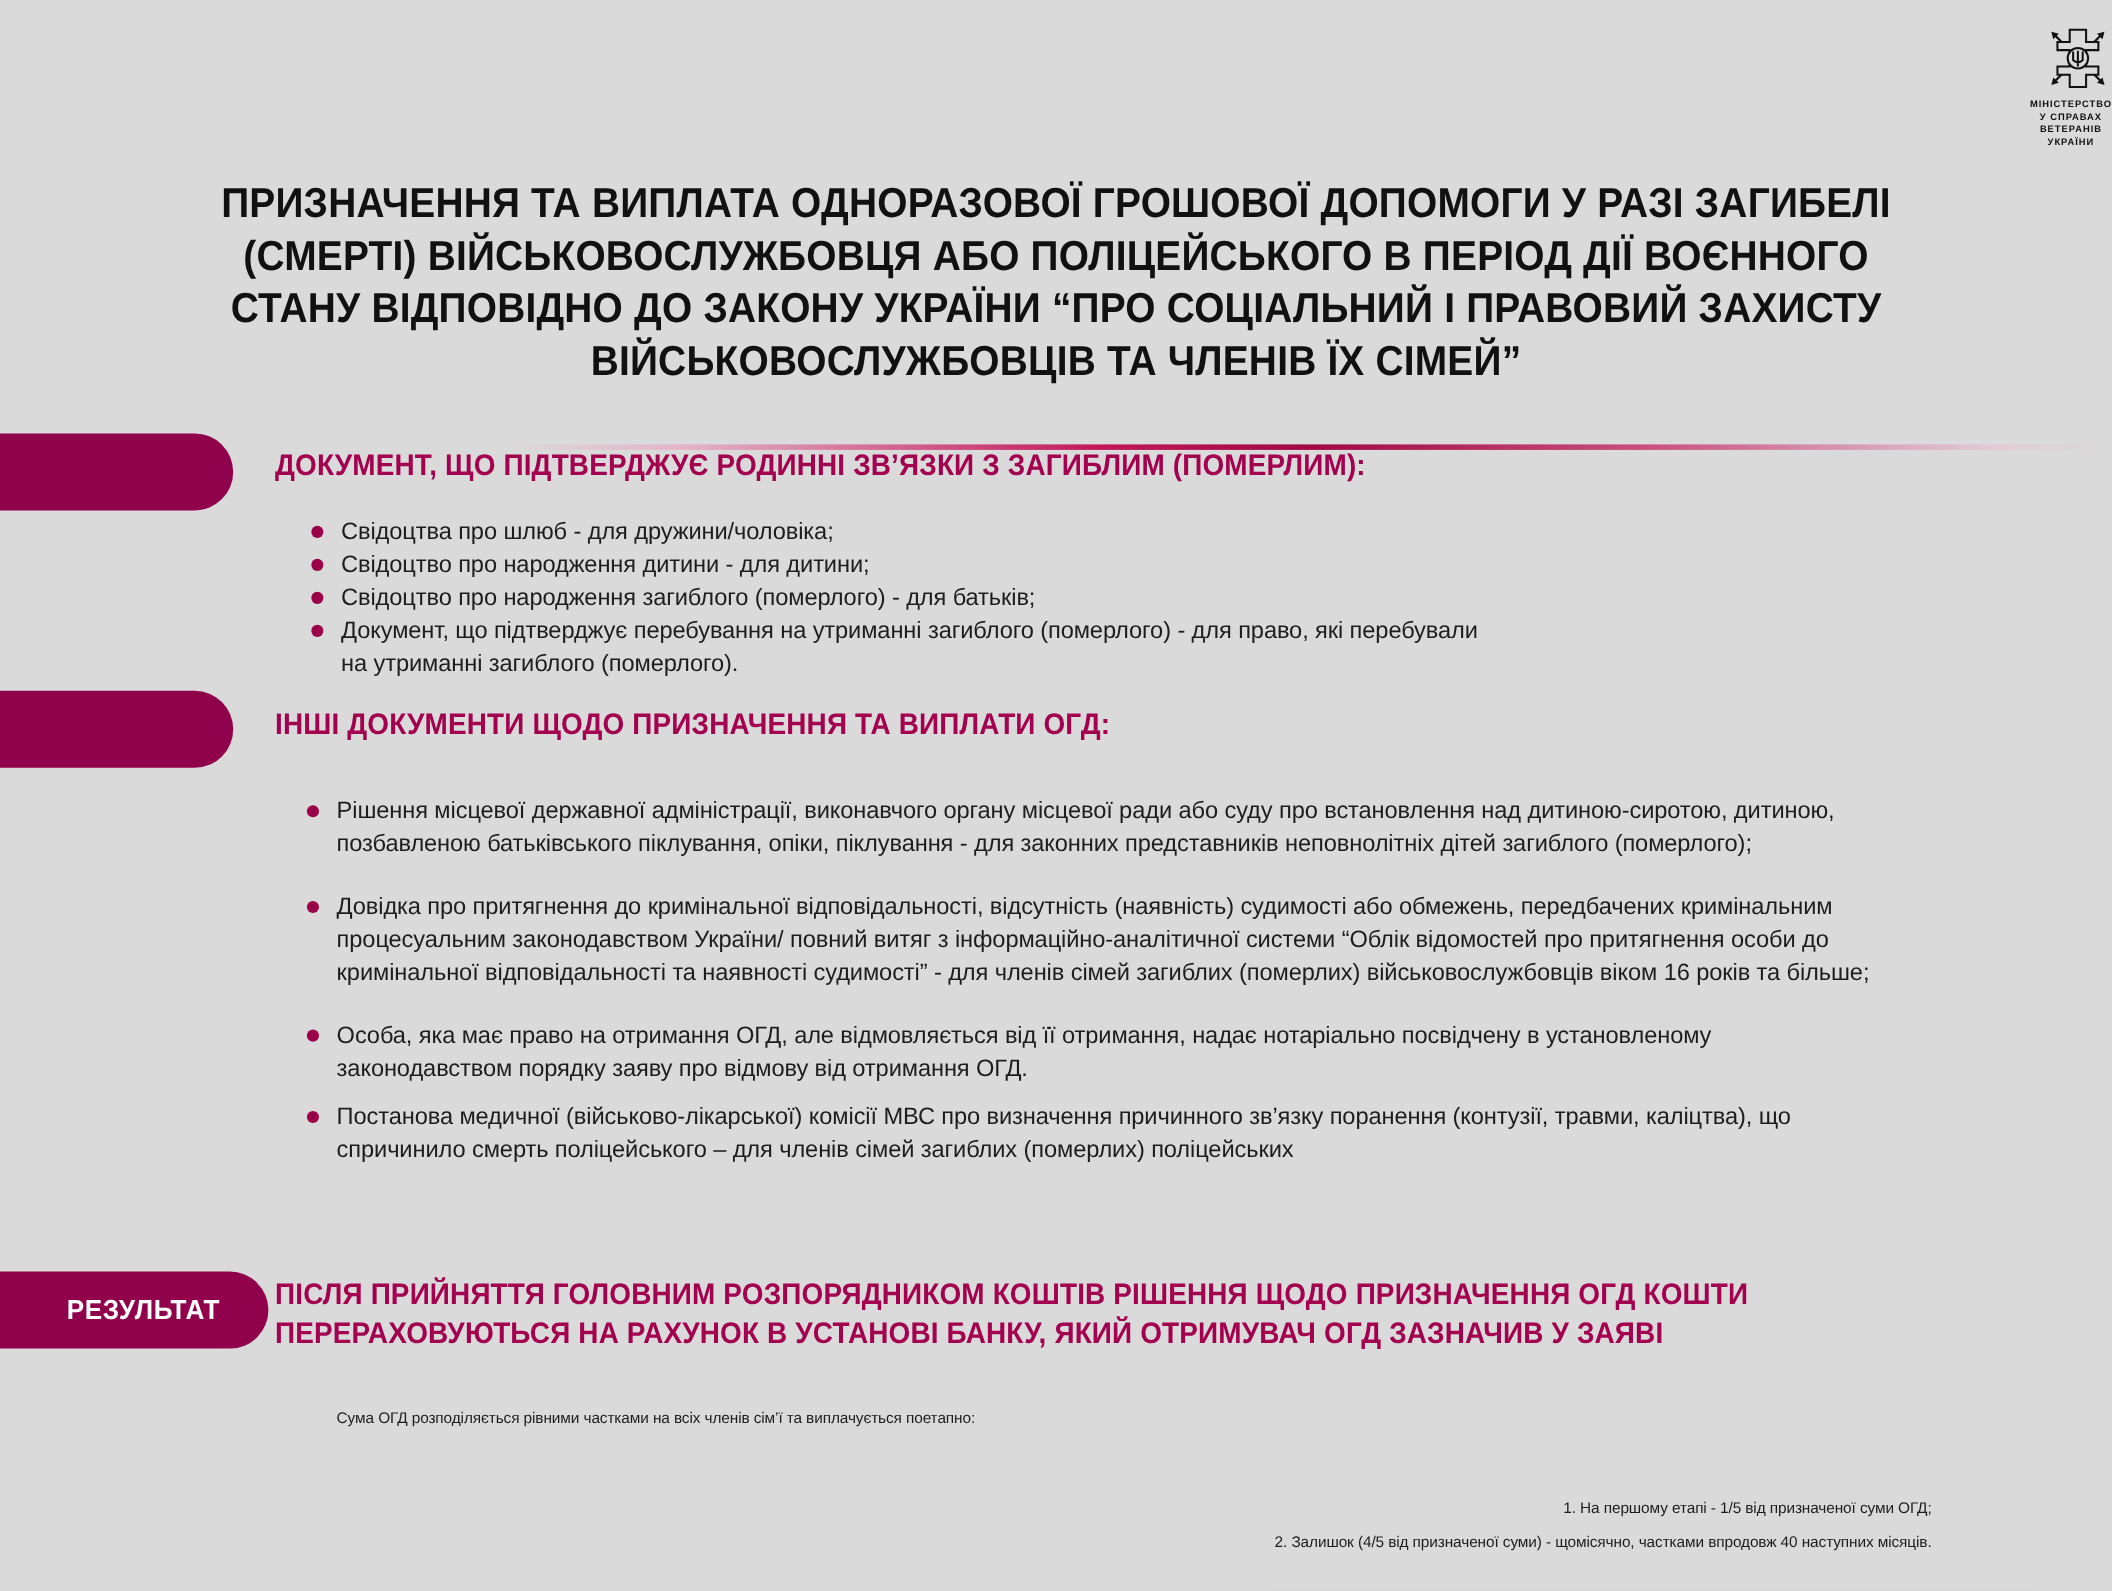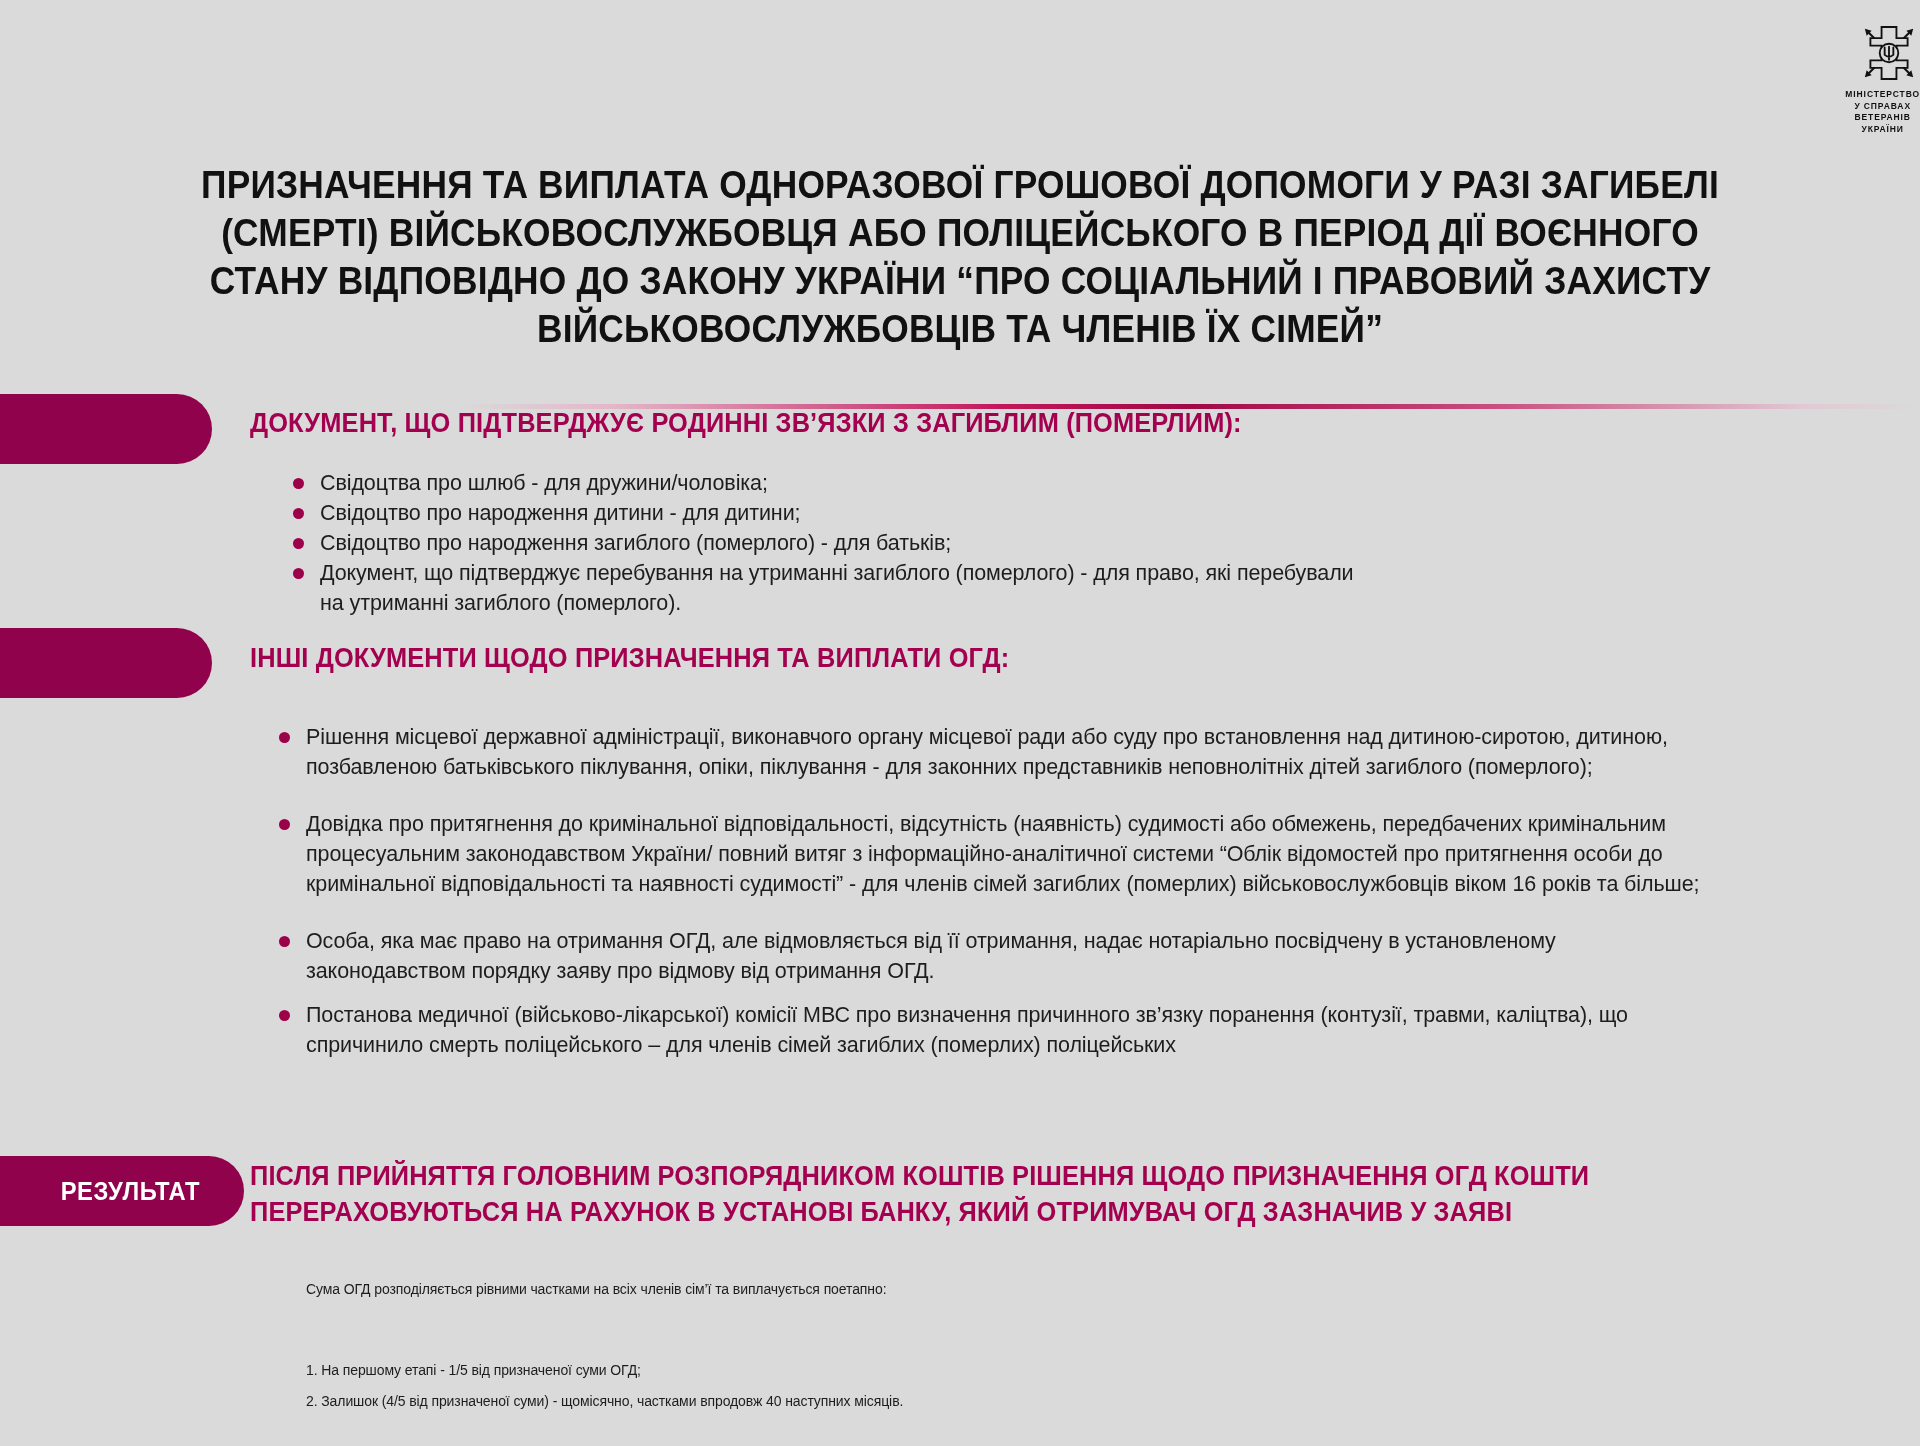"Свідоцтва про шлюб - для" ul.bullet-list { left: 284px -> 274px }
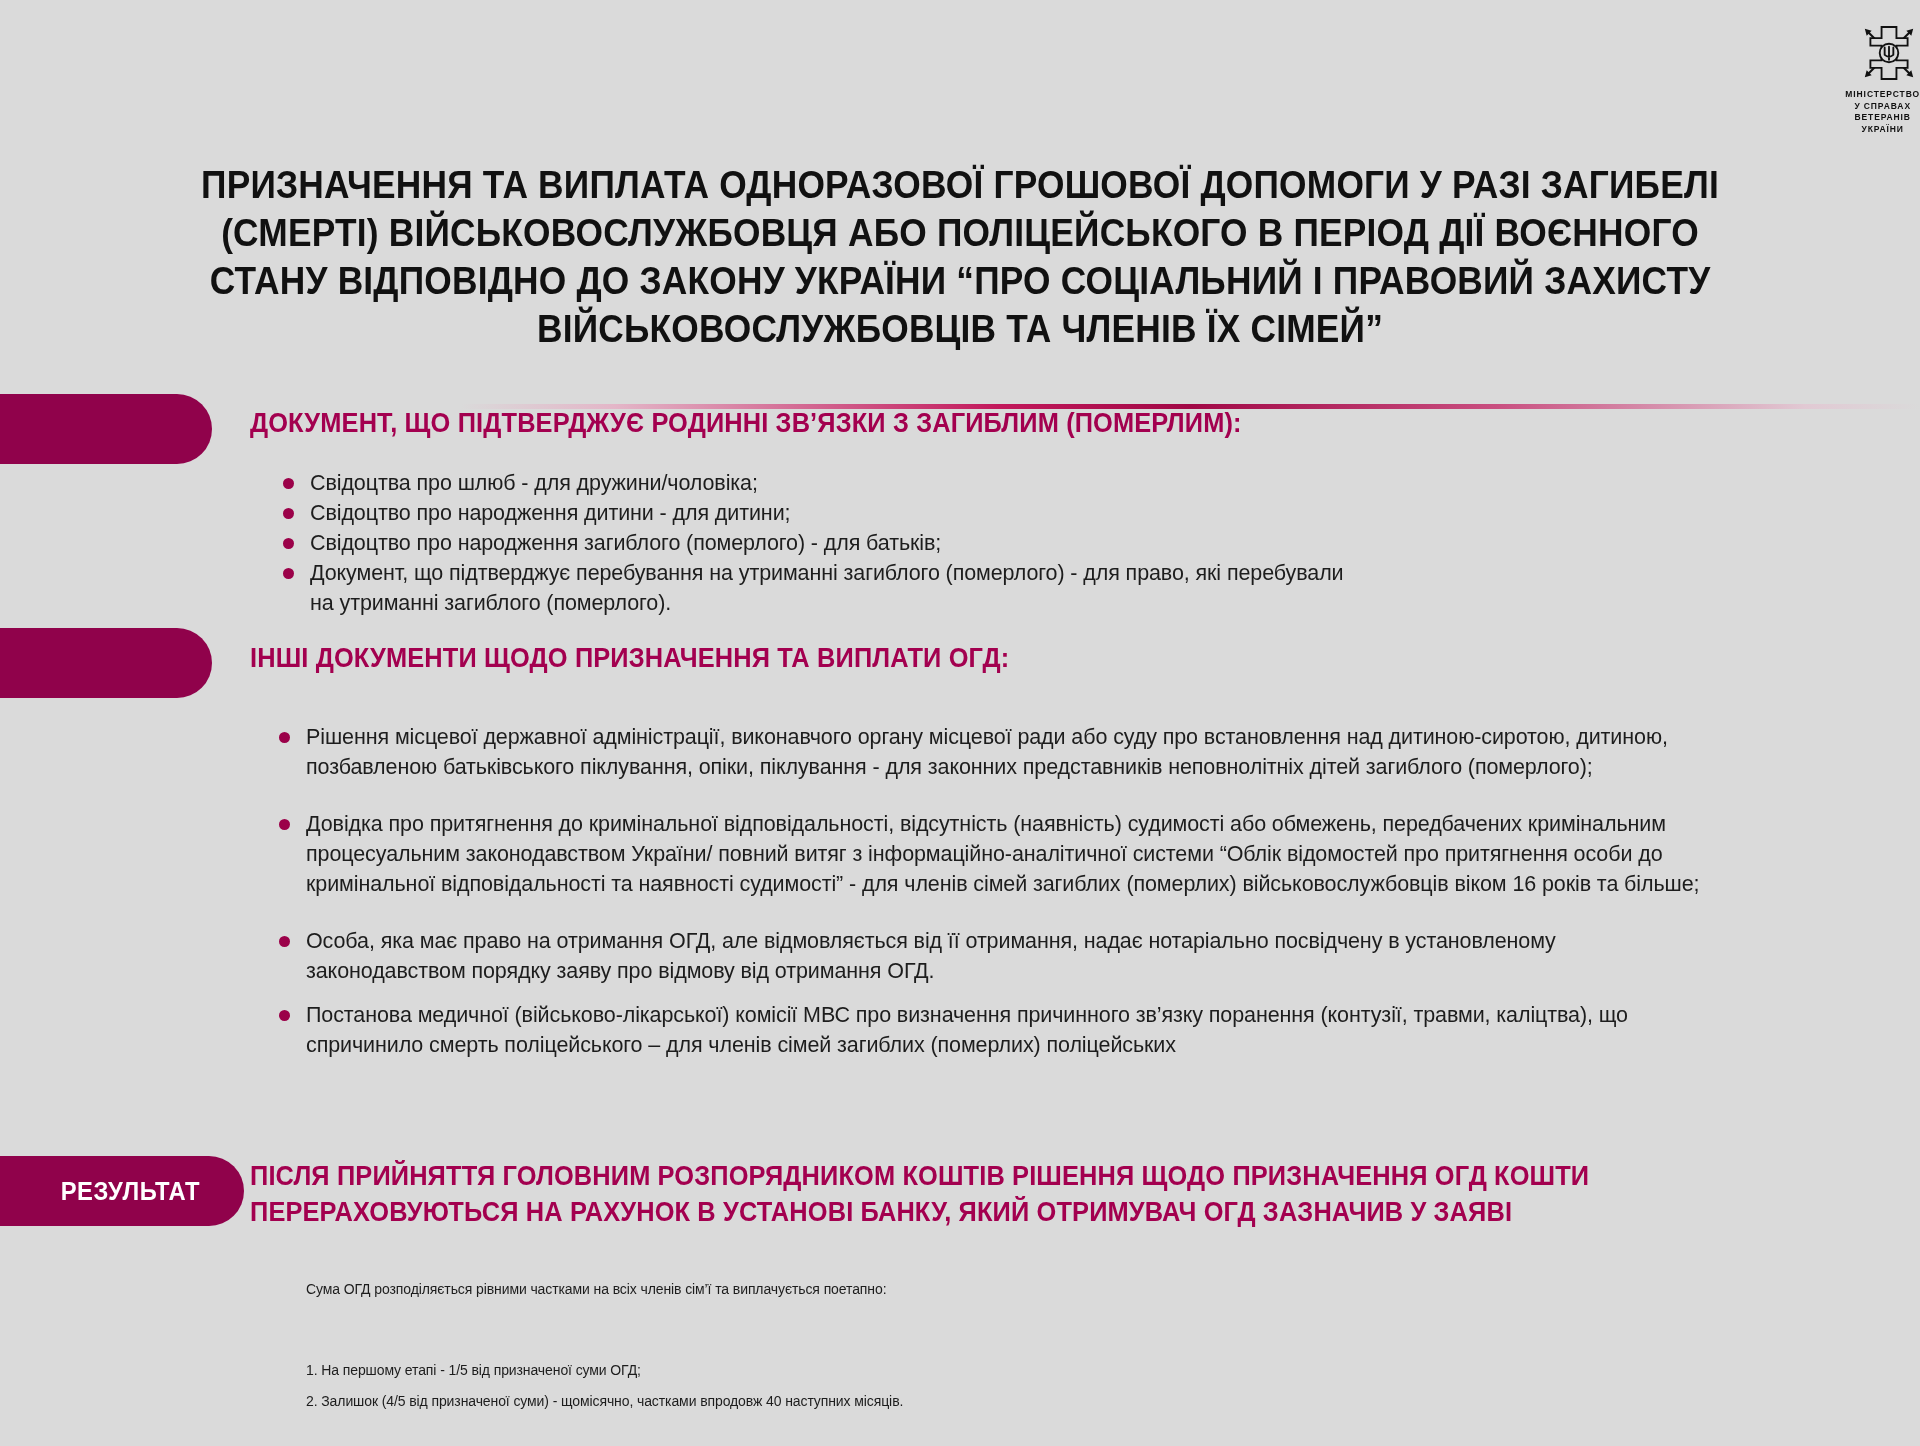"1. На першому етапі -" .plain-text .step { text-align: none -> right }
